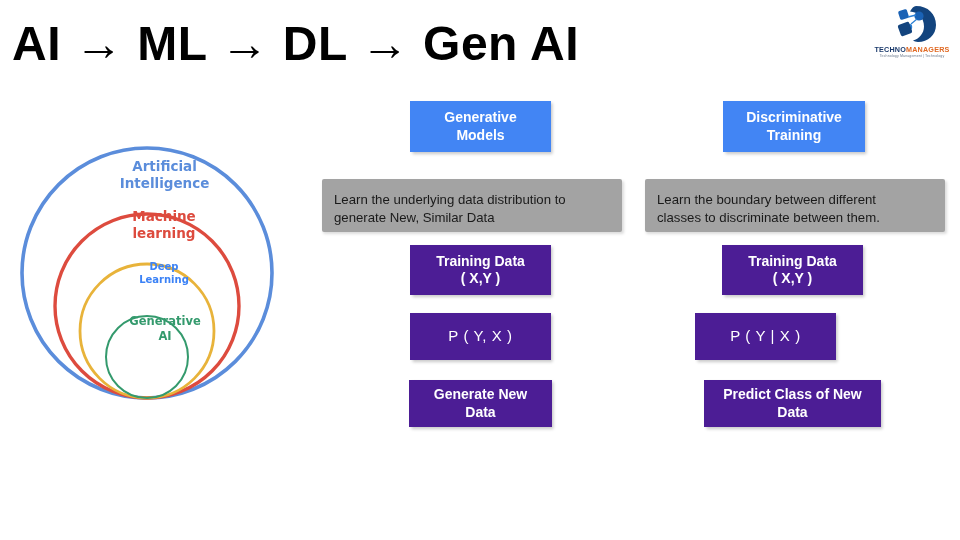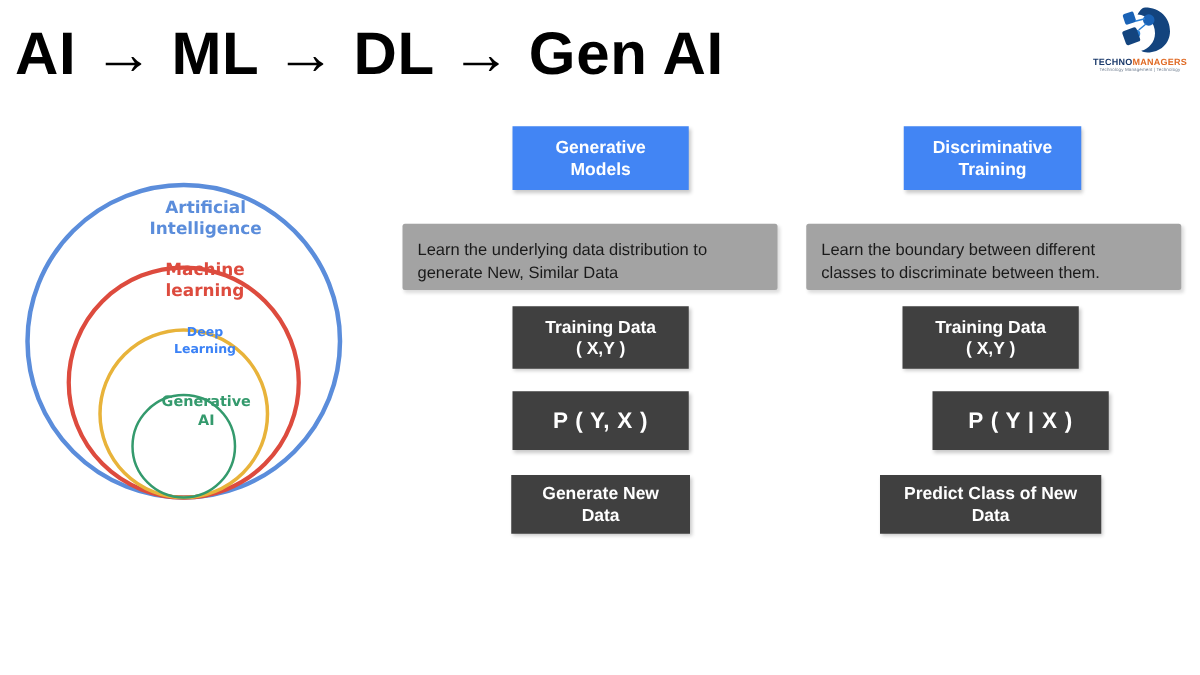"Training Data" .box-green { background: #404040 -> #4c1d95 }
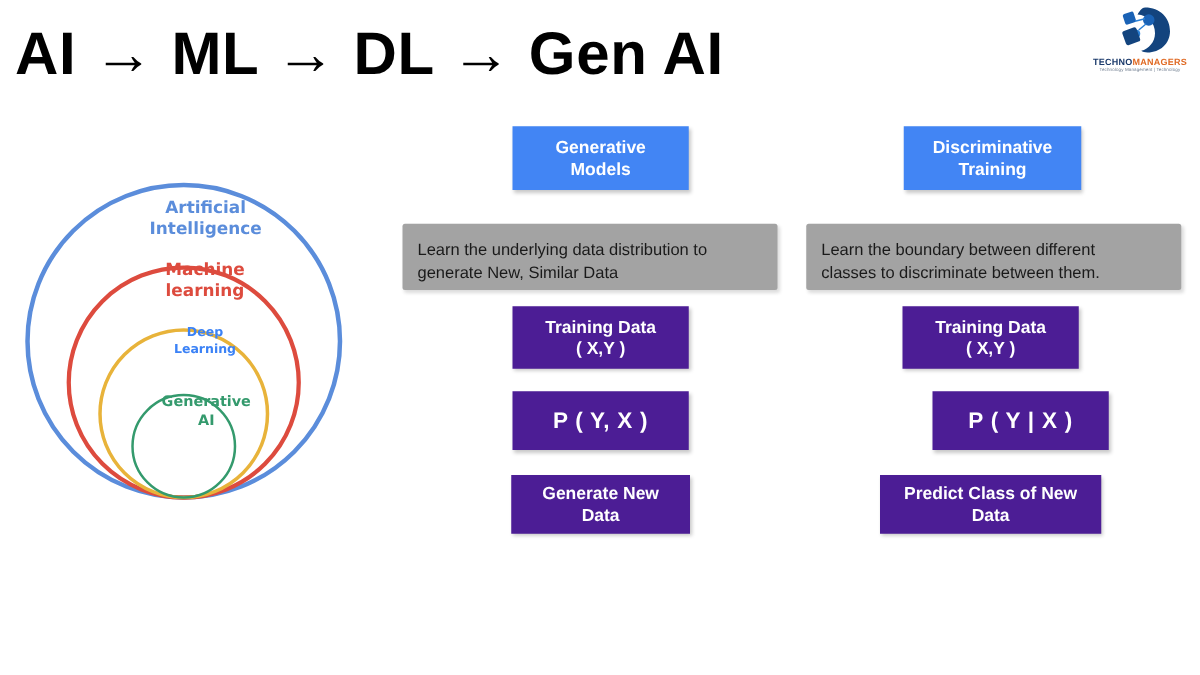"P ( Y, X )" .box-green.formula { font-size: 18px -> 15px; font-weight: bold -> normal }
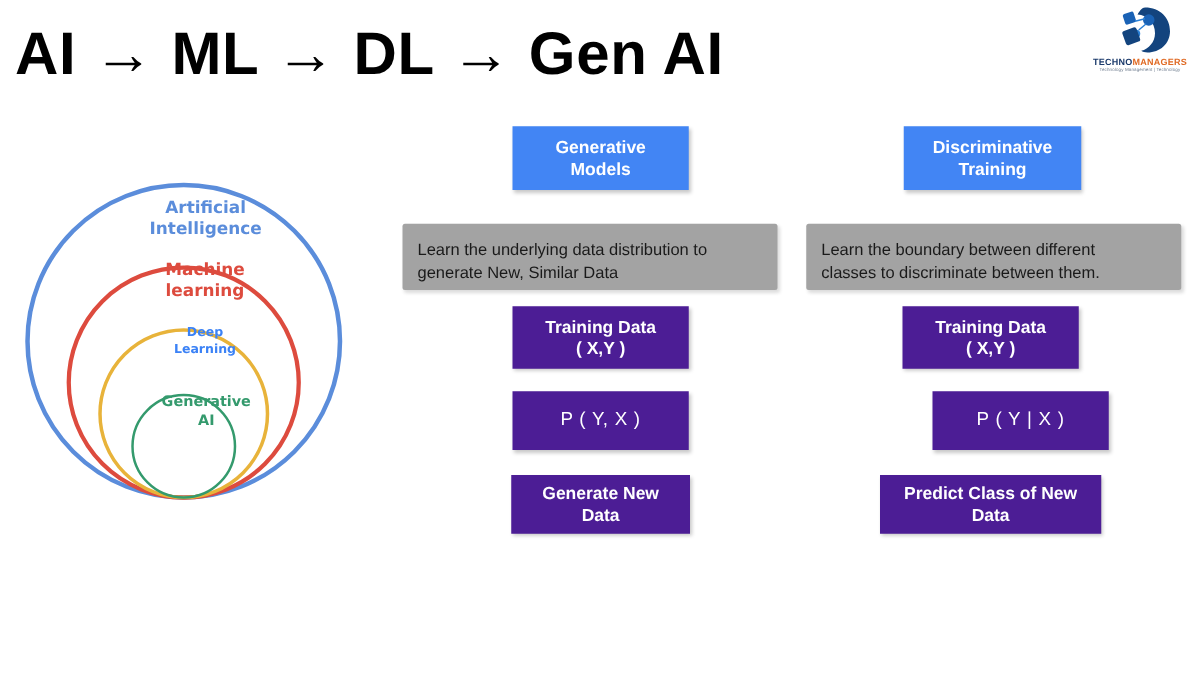"P ( Y | X" .c2-b2 { left: 746px -> 695px }
